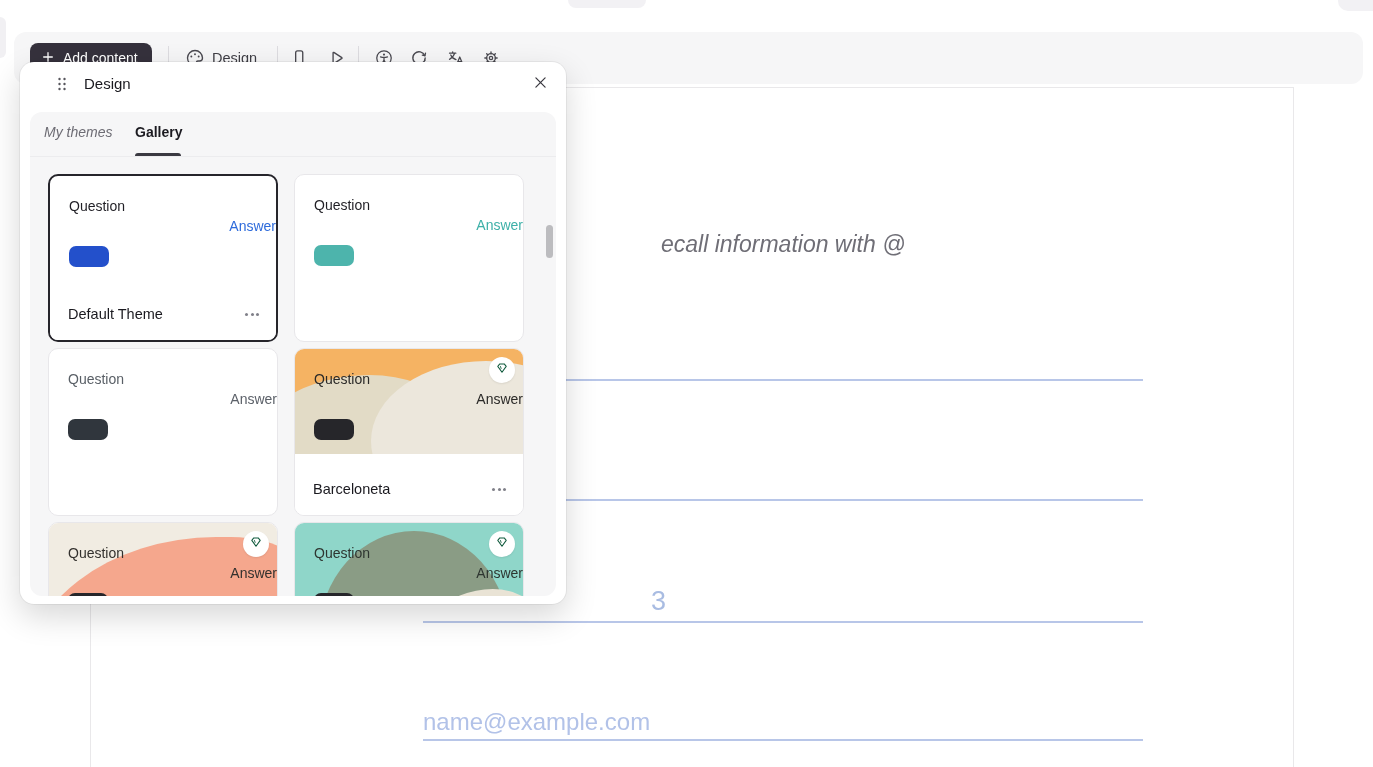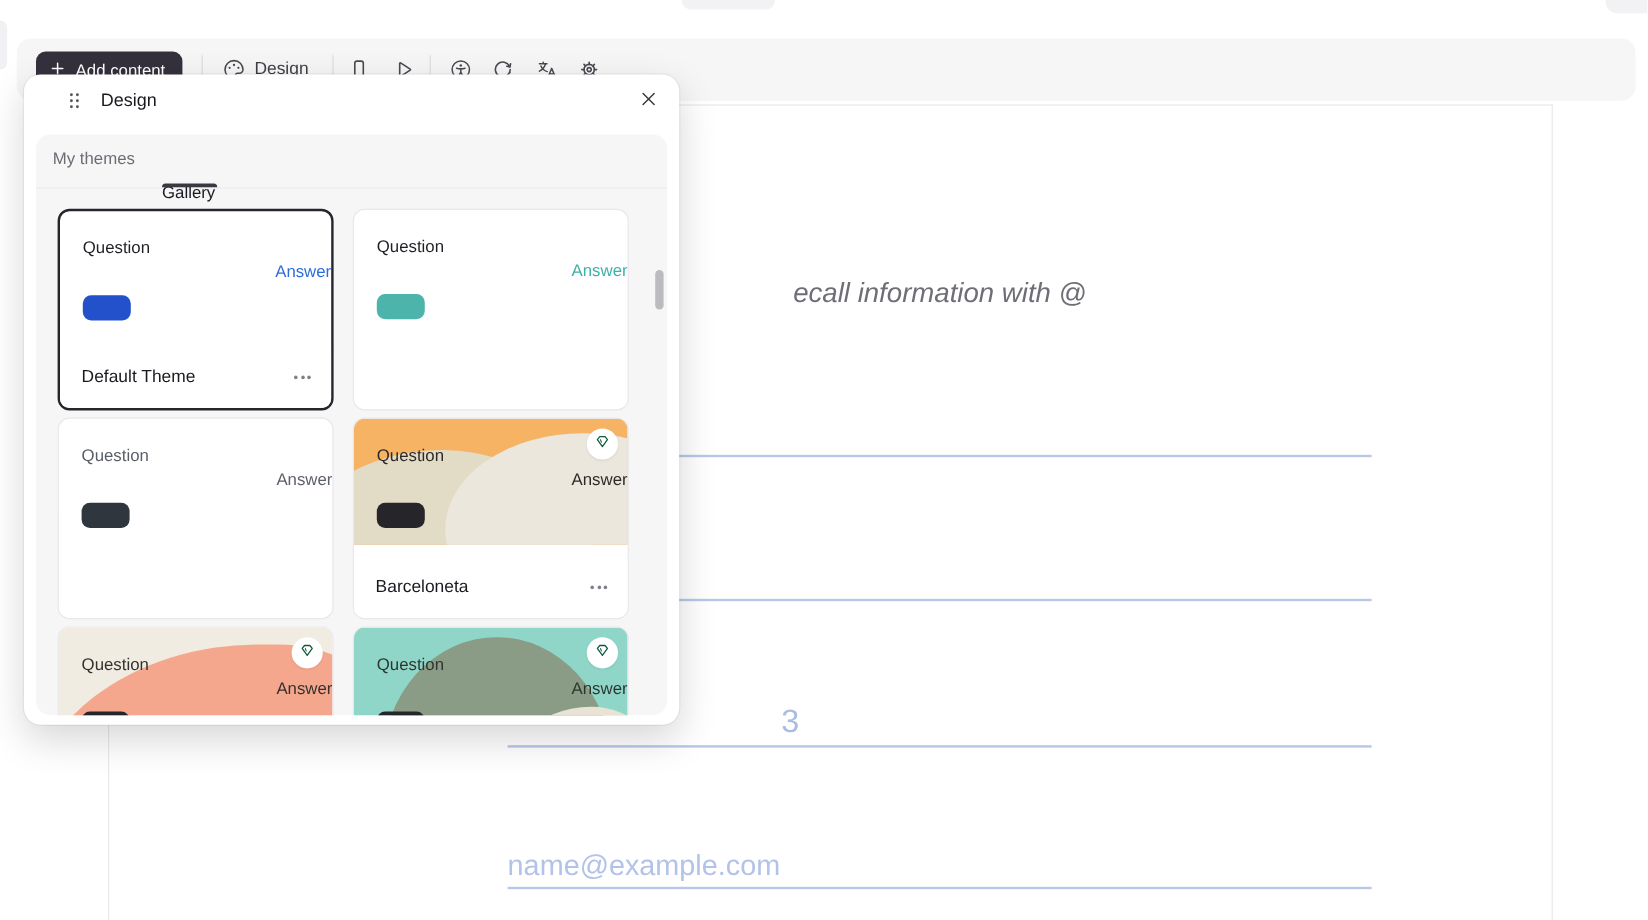"My themes" .tab-mythemes { font-style: none -> italic }
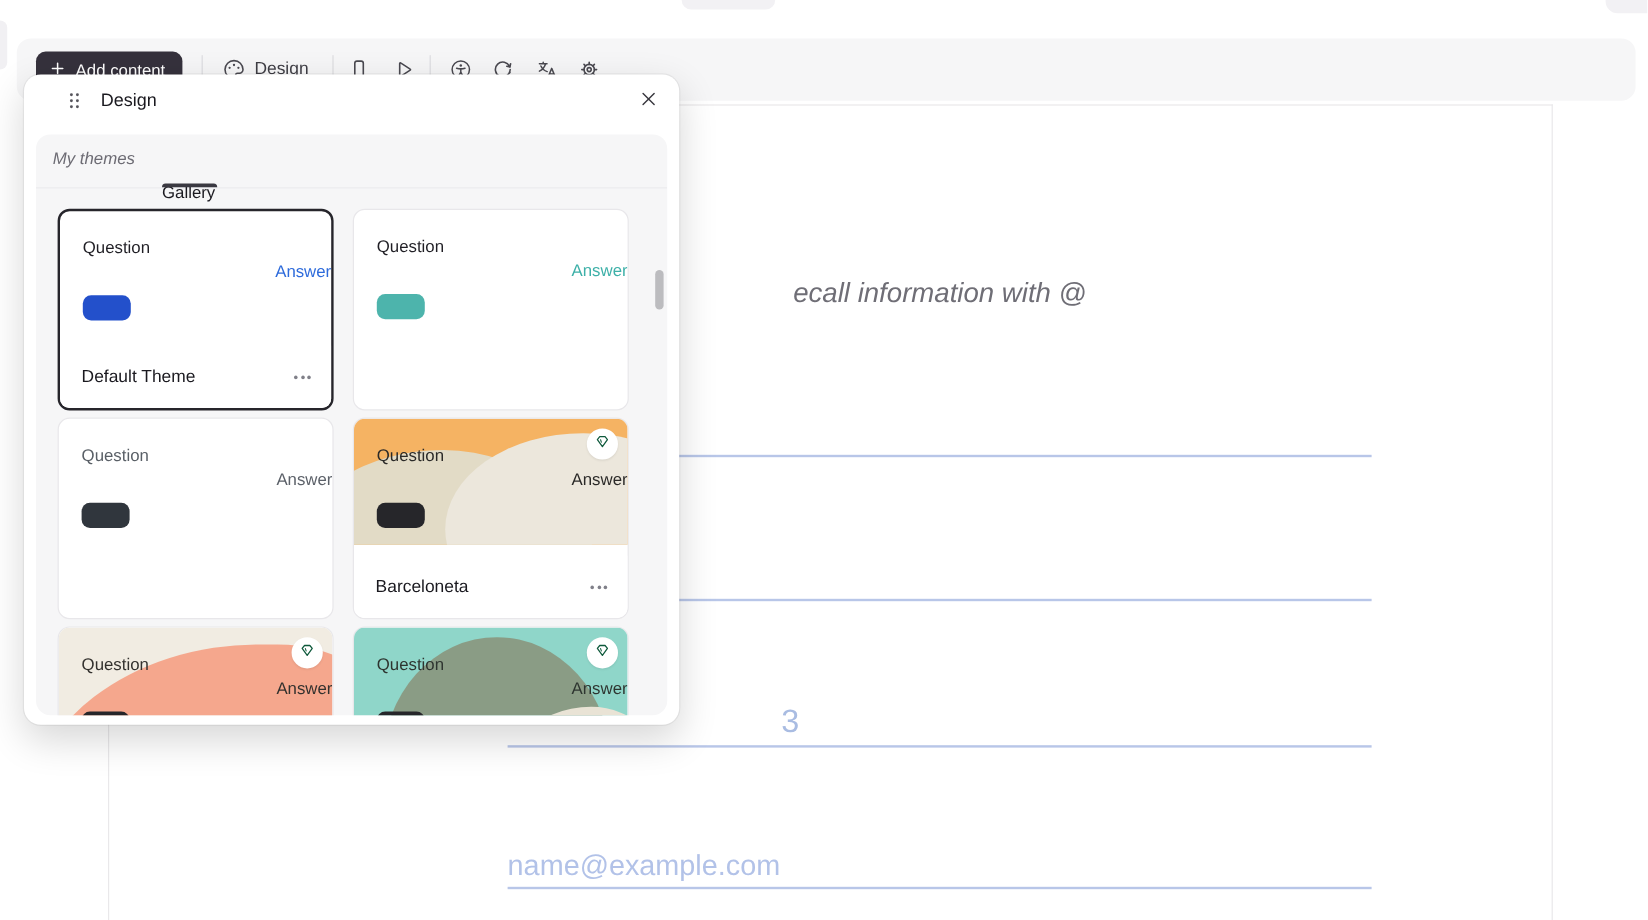"Gallery" .tab-gallery { font-weight: 400 -> 700; margin-top: 28px -> none }
